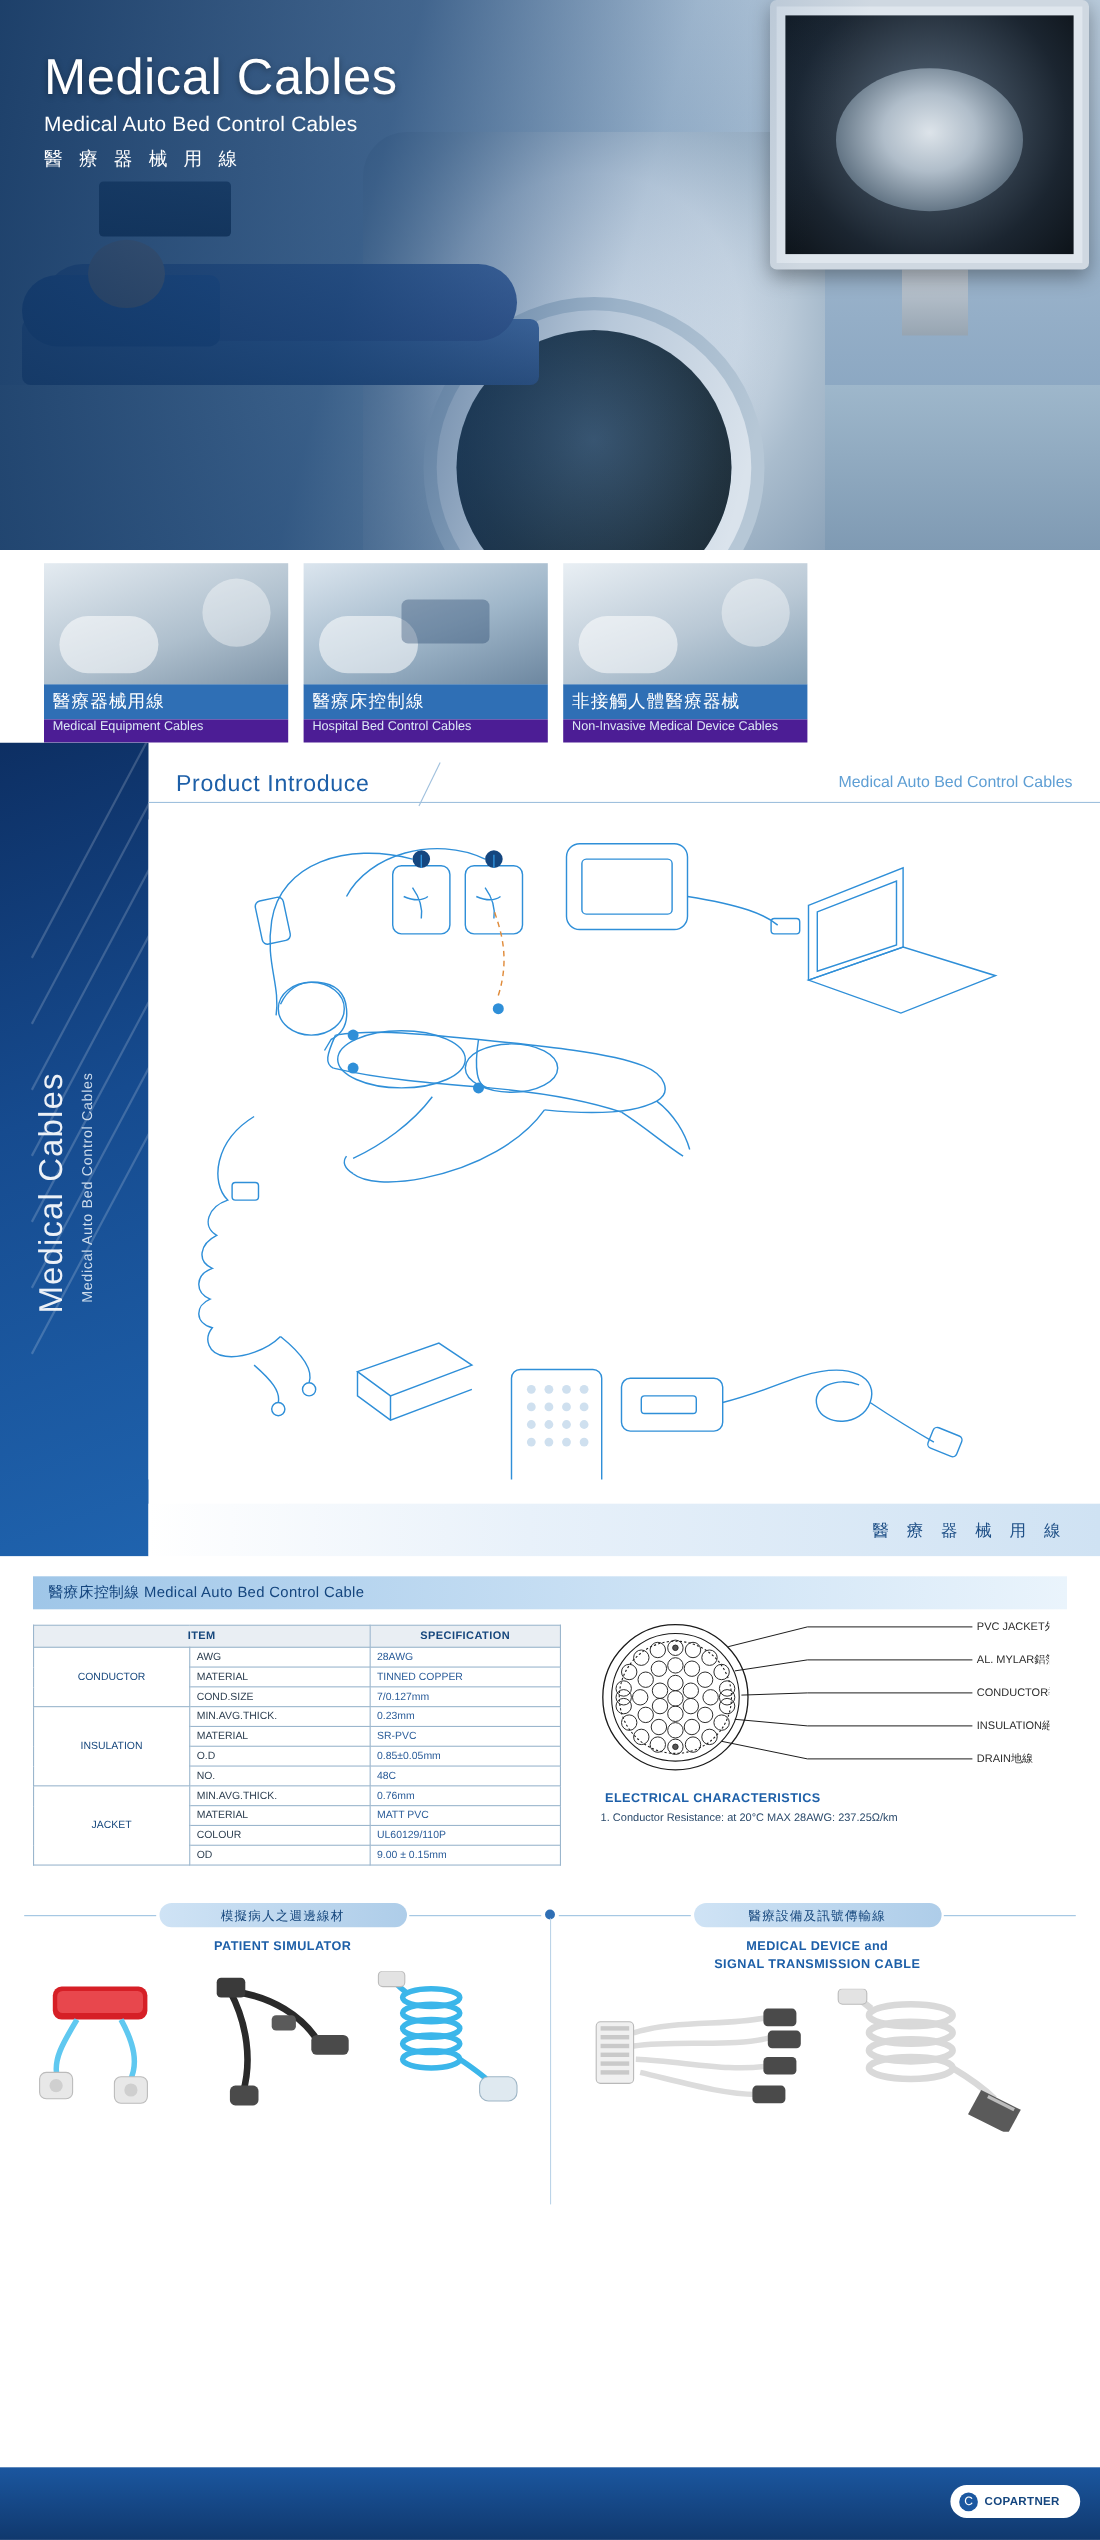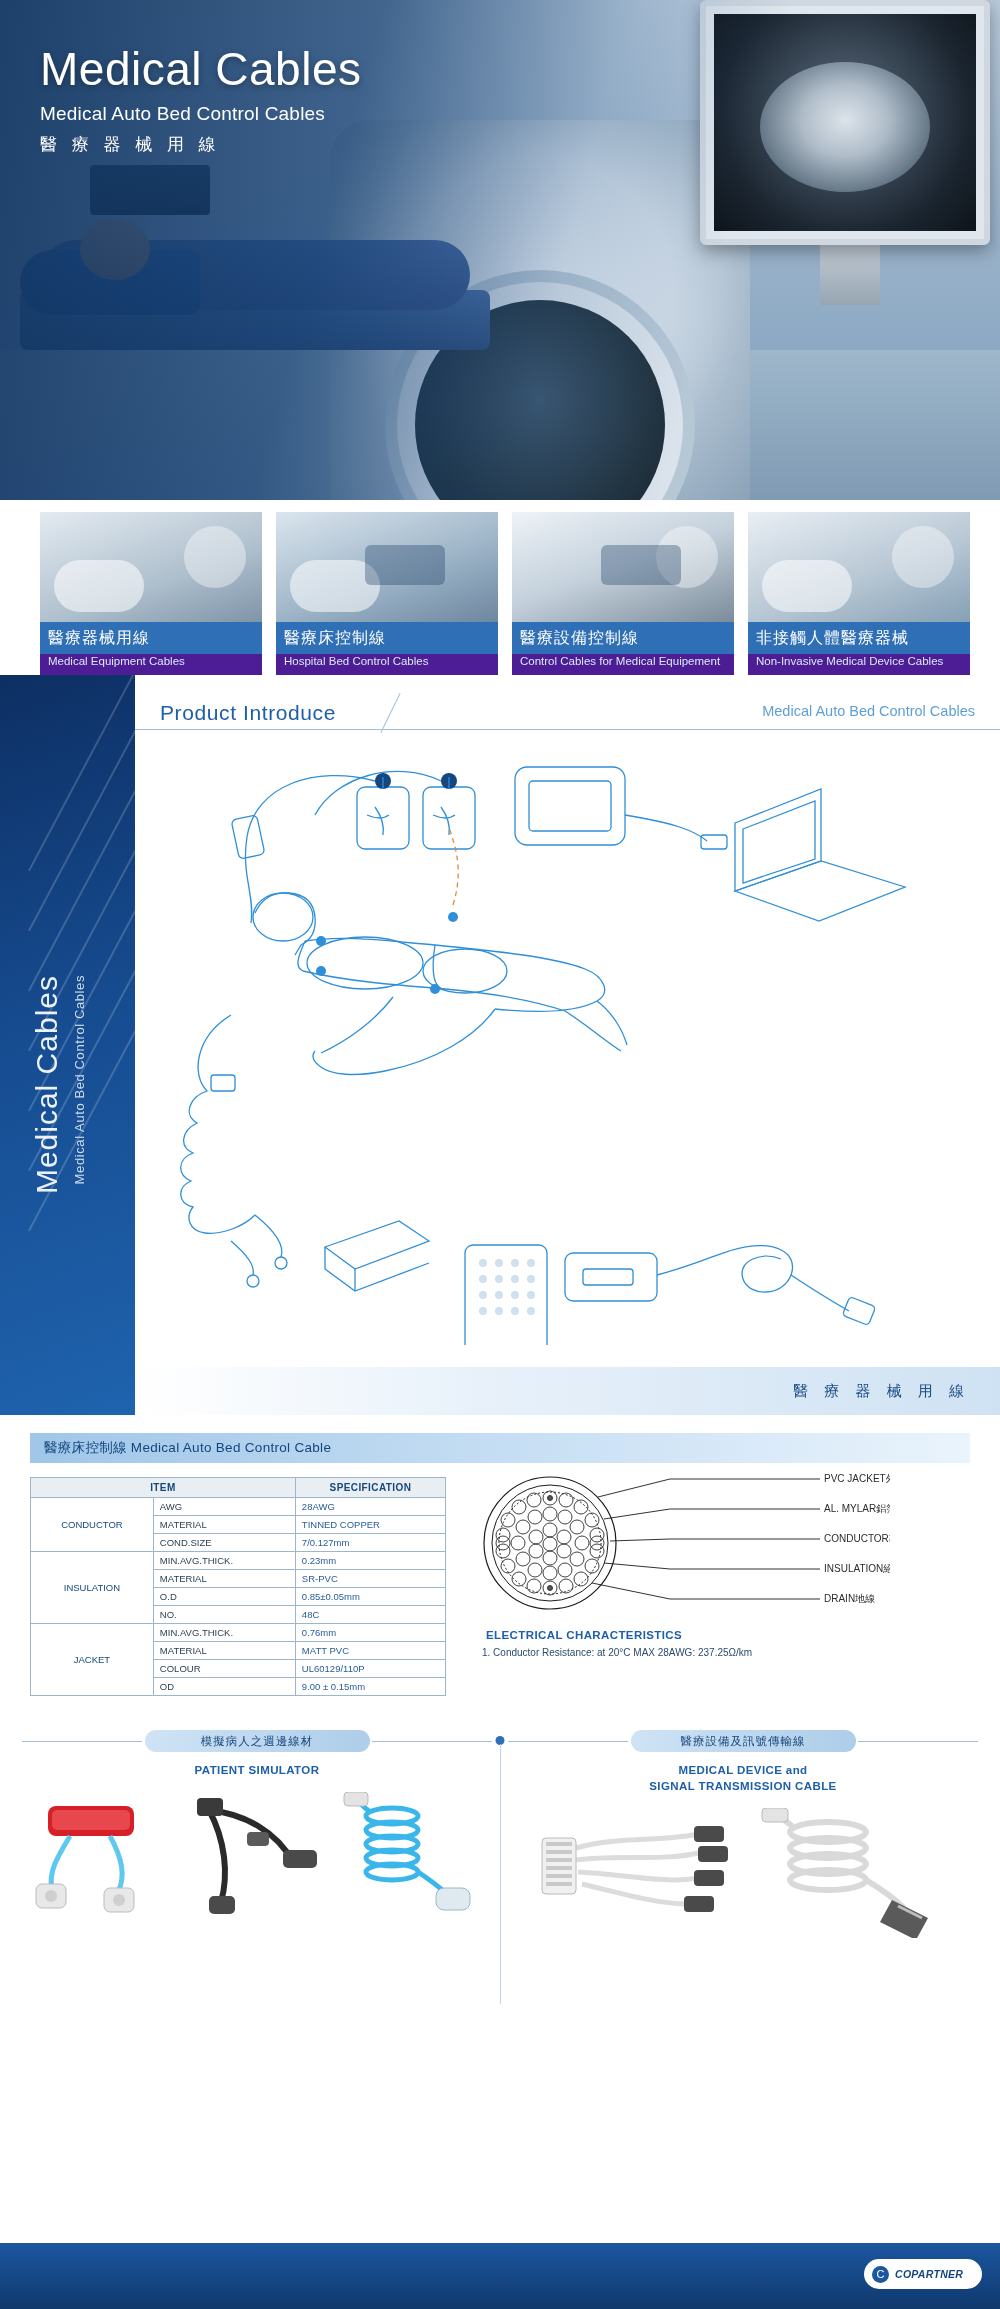"醫療設備控制線" div.cat { html: <div> <div> <div></div> <div></div> </div> <div>醫療設備控制線</div> <div>Control Cables for Medical Equipement</div> </div> -> none }
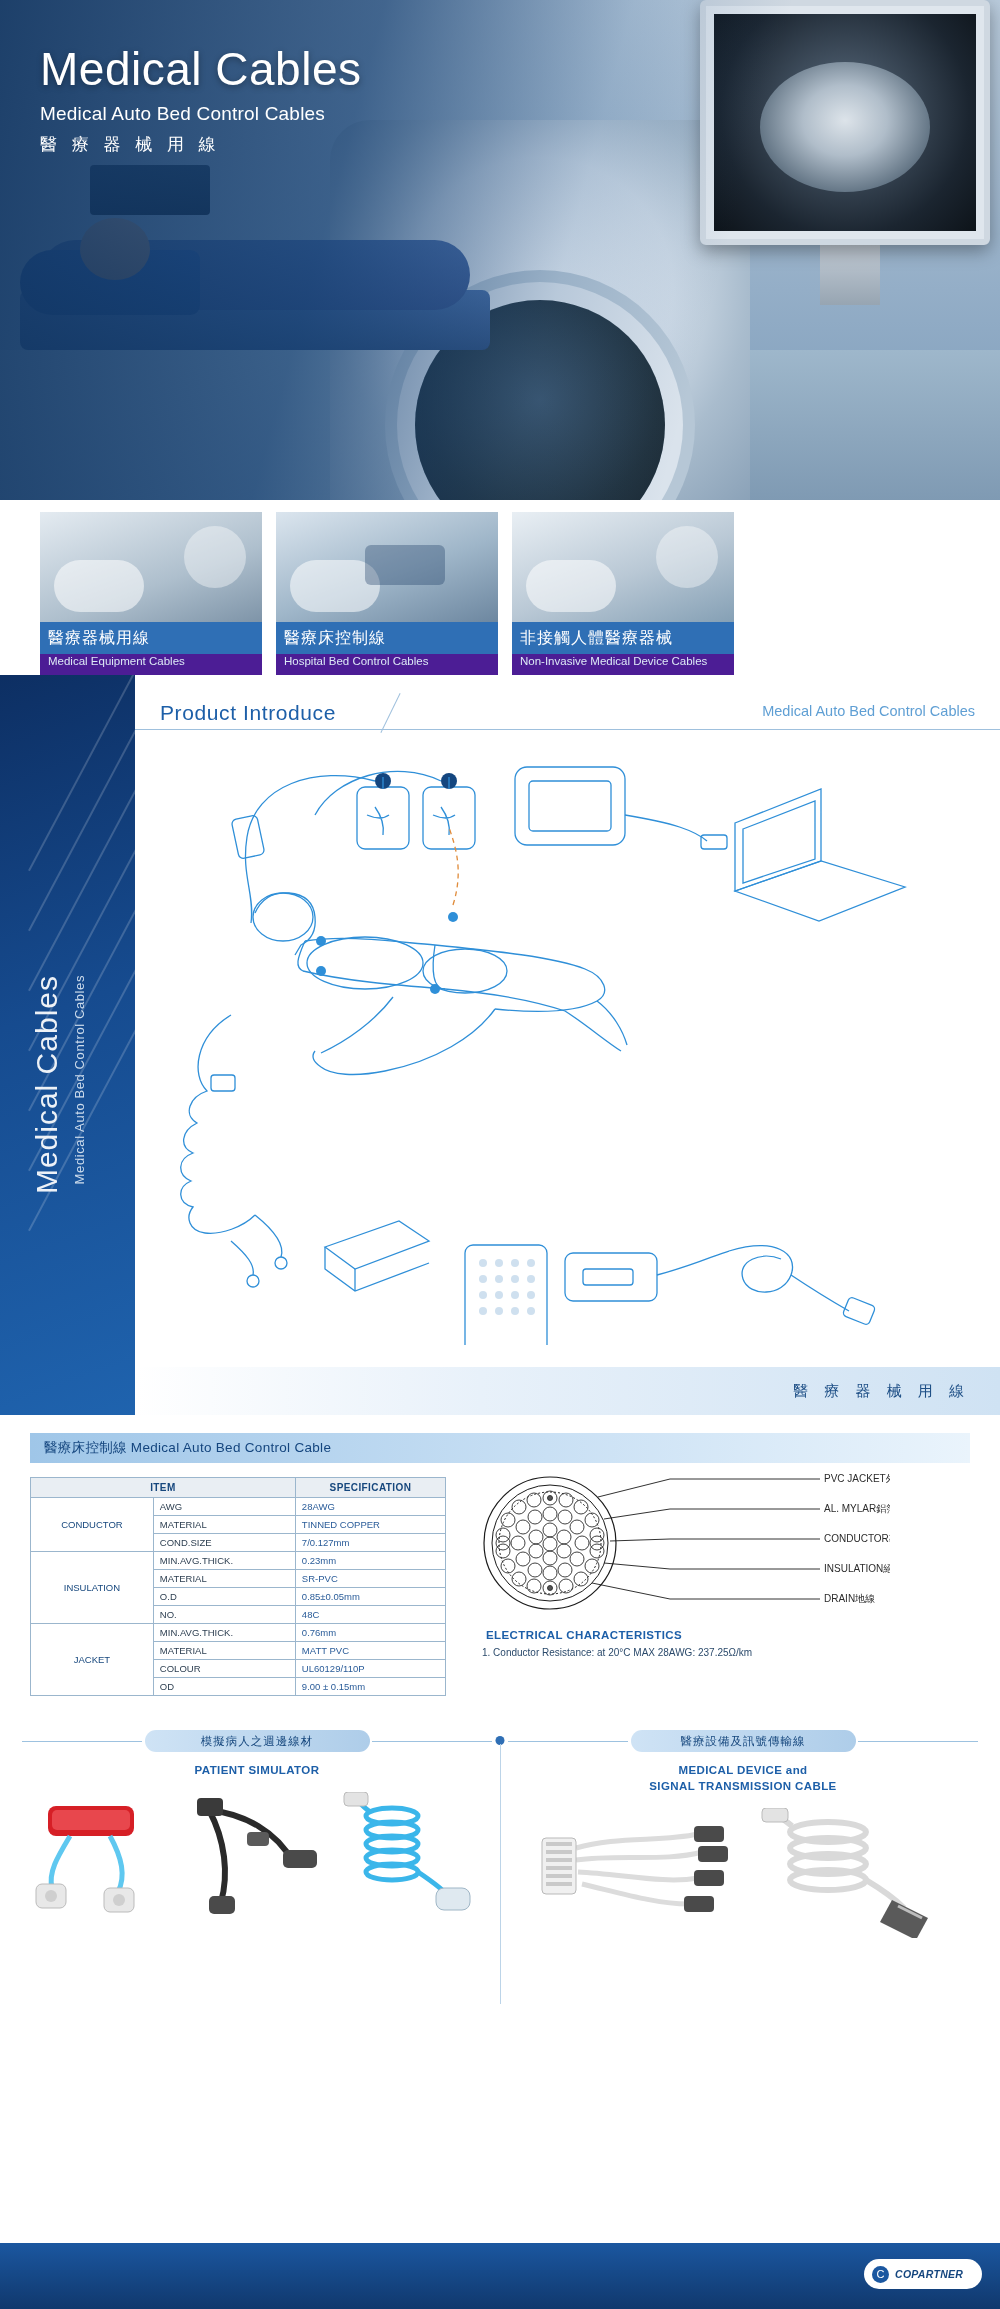"ITEM" table.spec-table { width: 416px -> 480px }
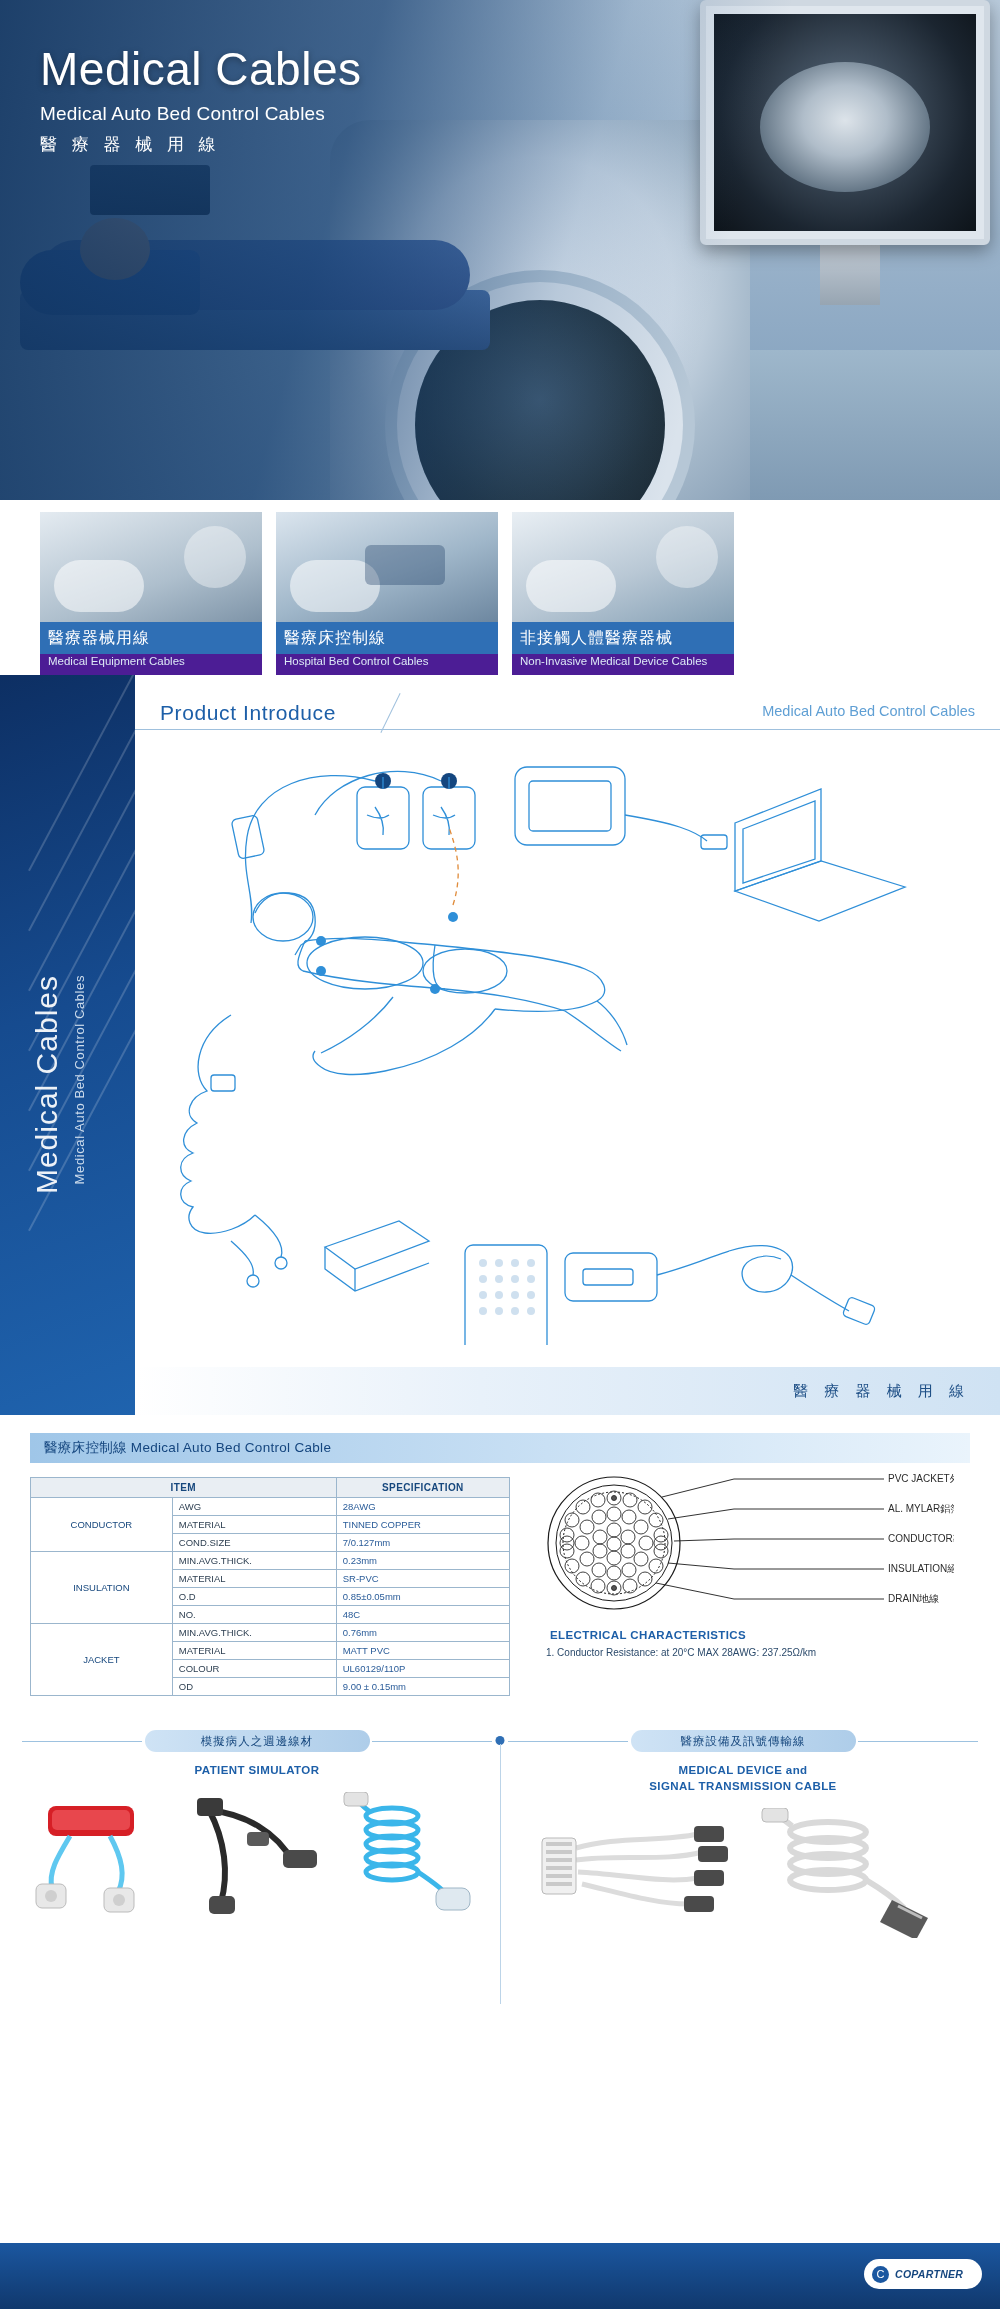"COPARTNER" .footer-logo .txt { font-style: italic -> none }
